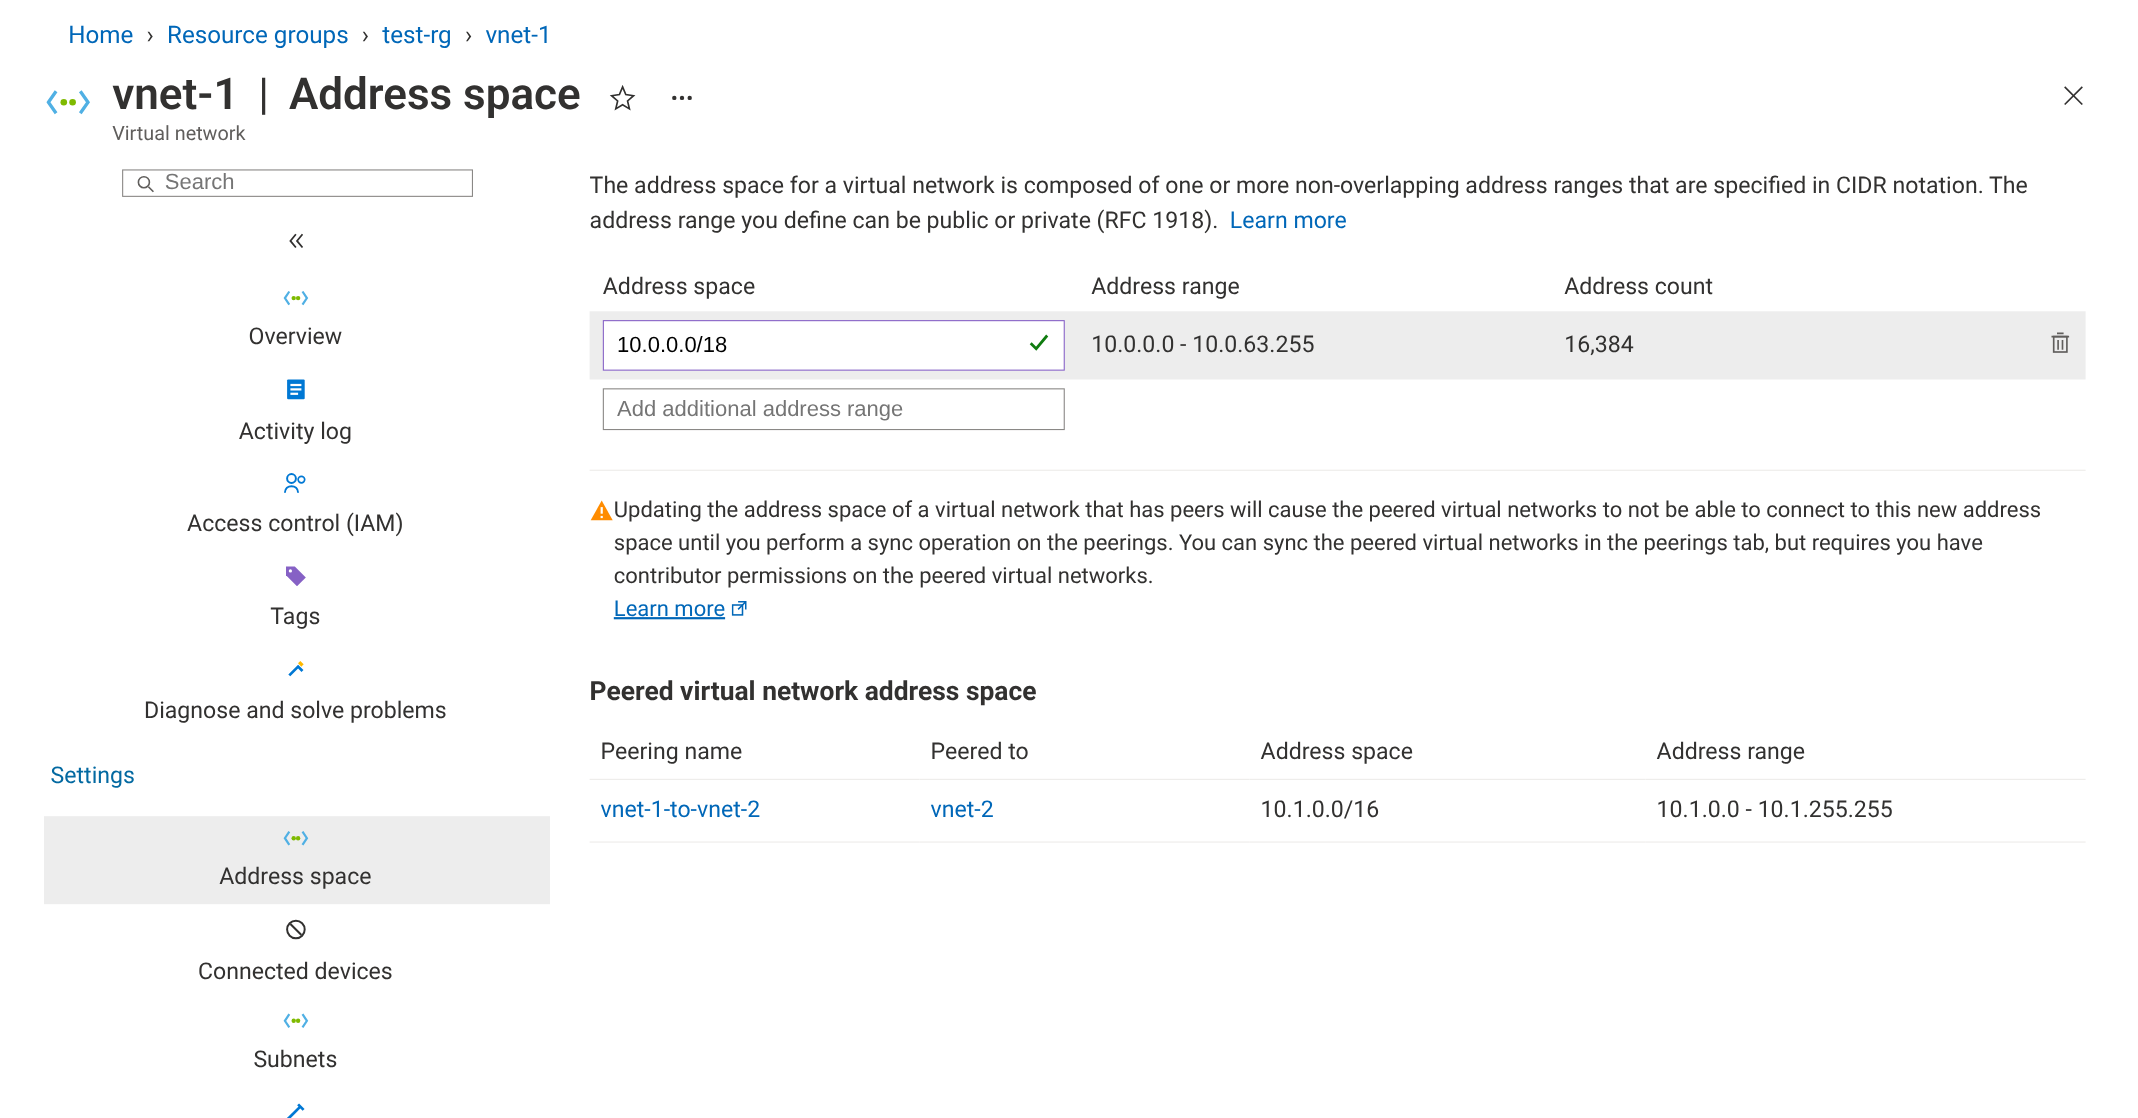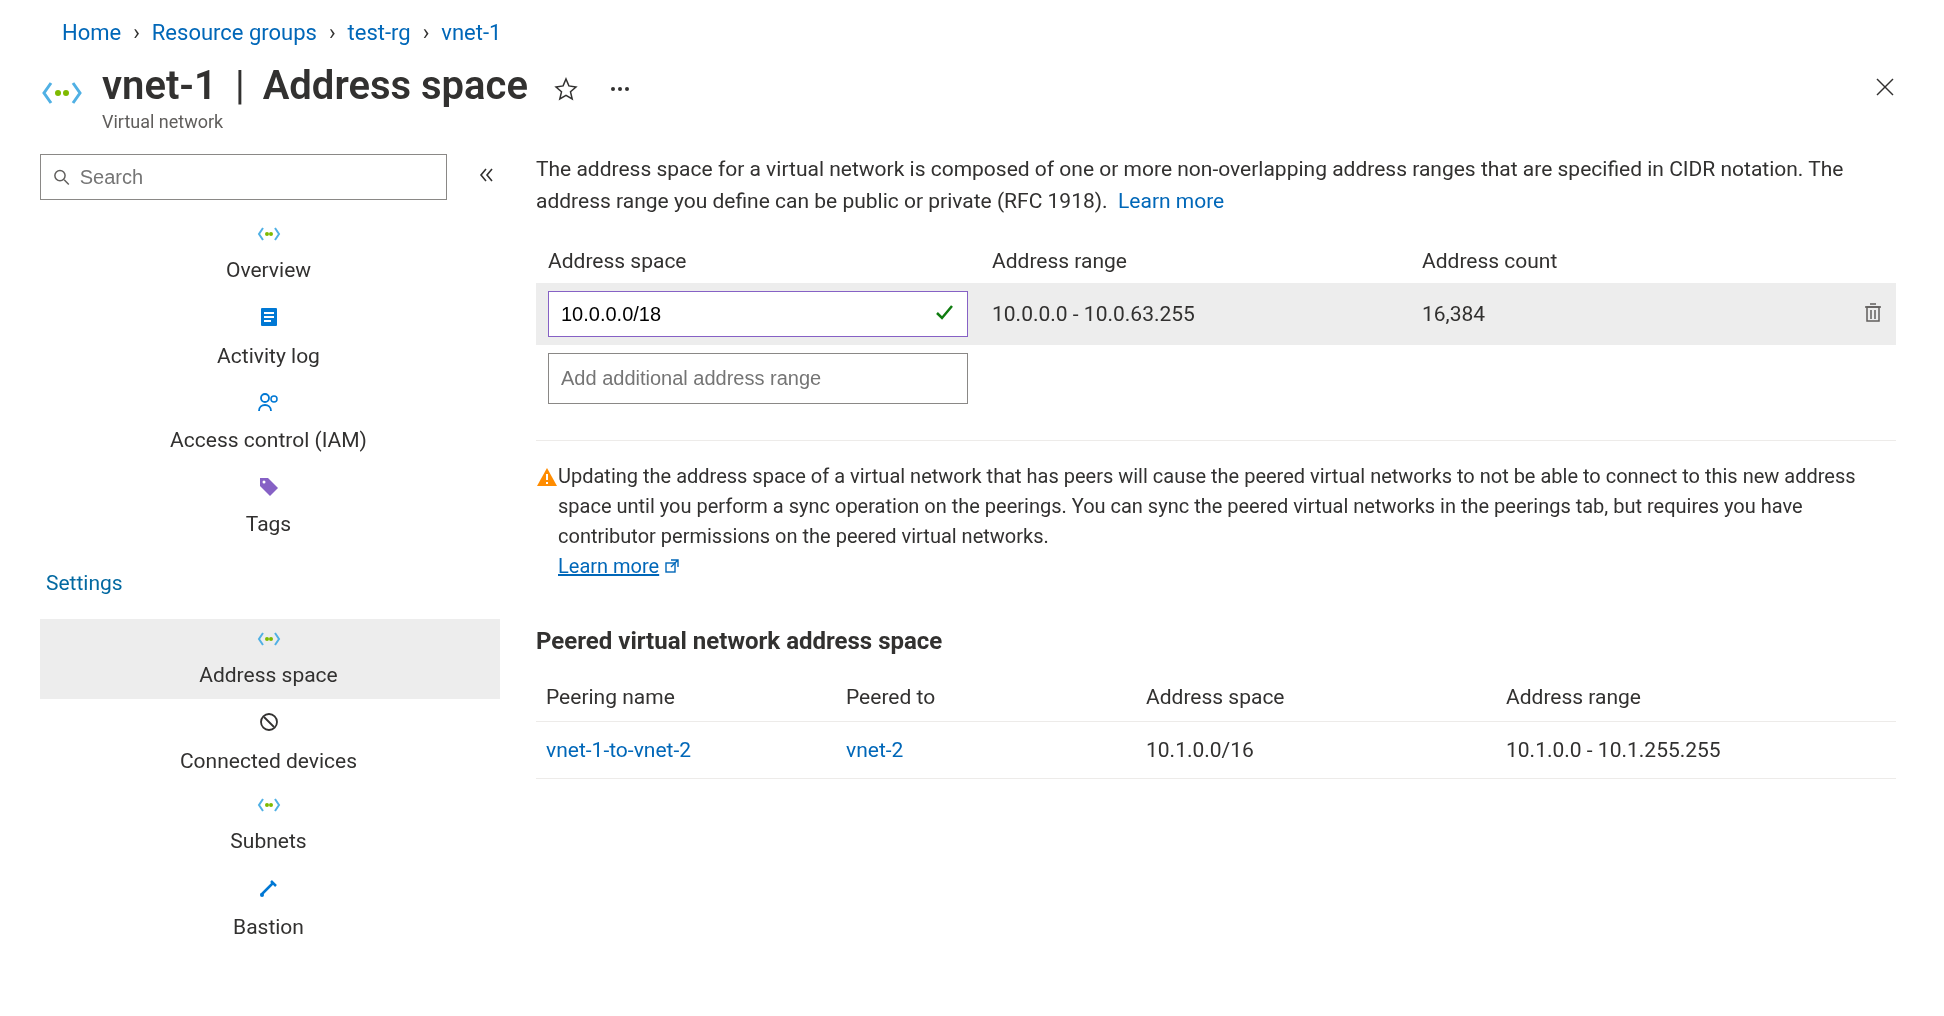"Search" .search-wrap { flex-direction: none -> column }
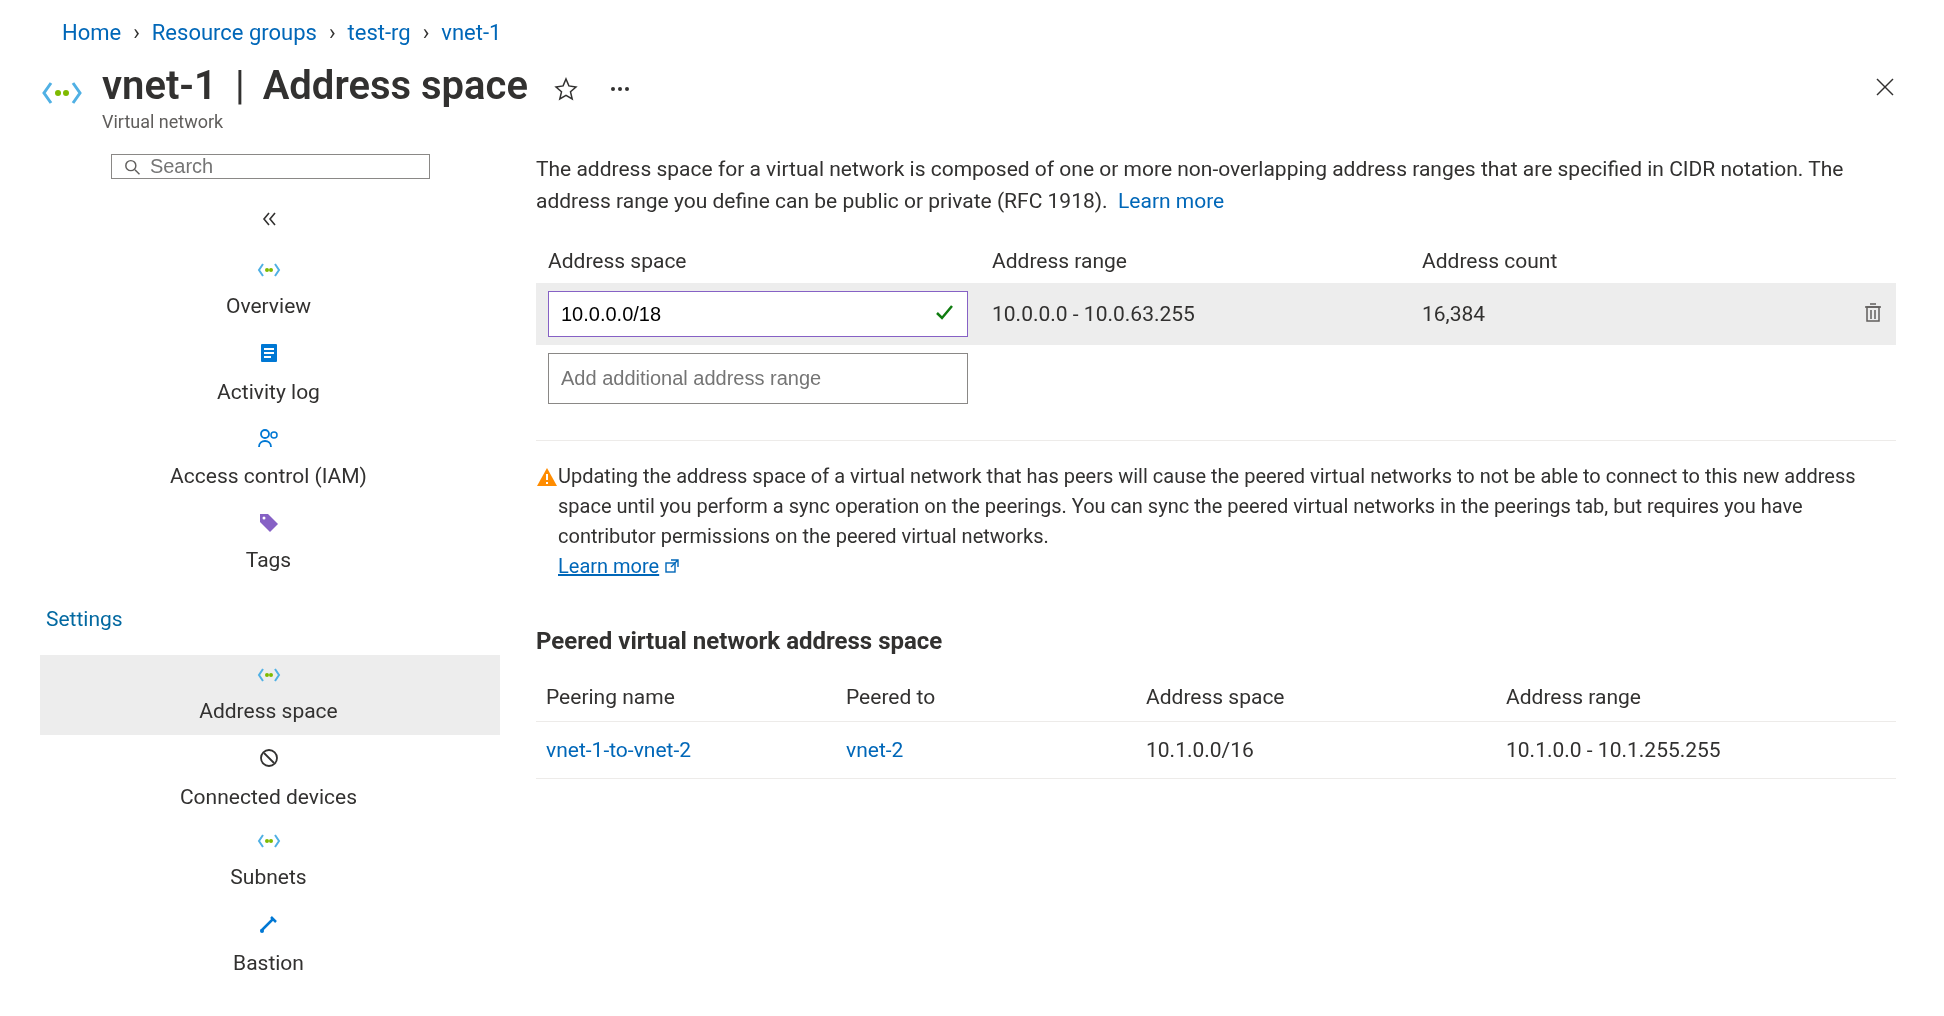"Add additional address range" .add-input { height: 51px -> 38px }
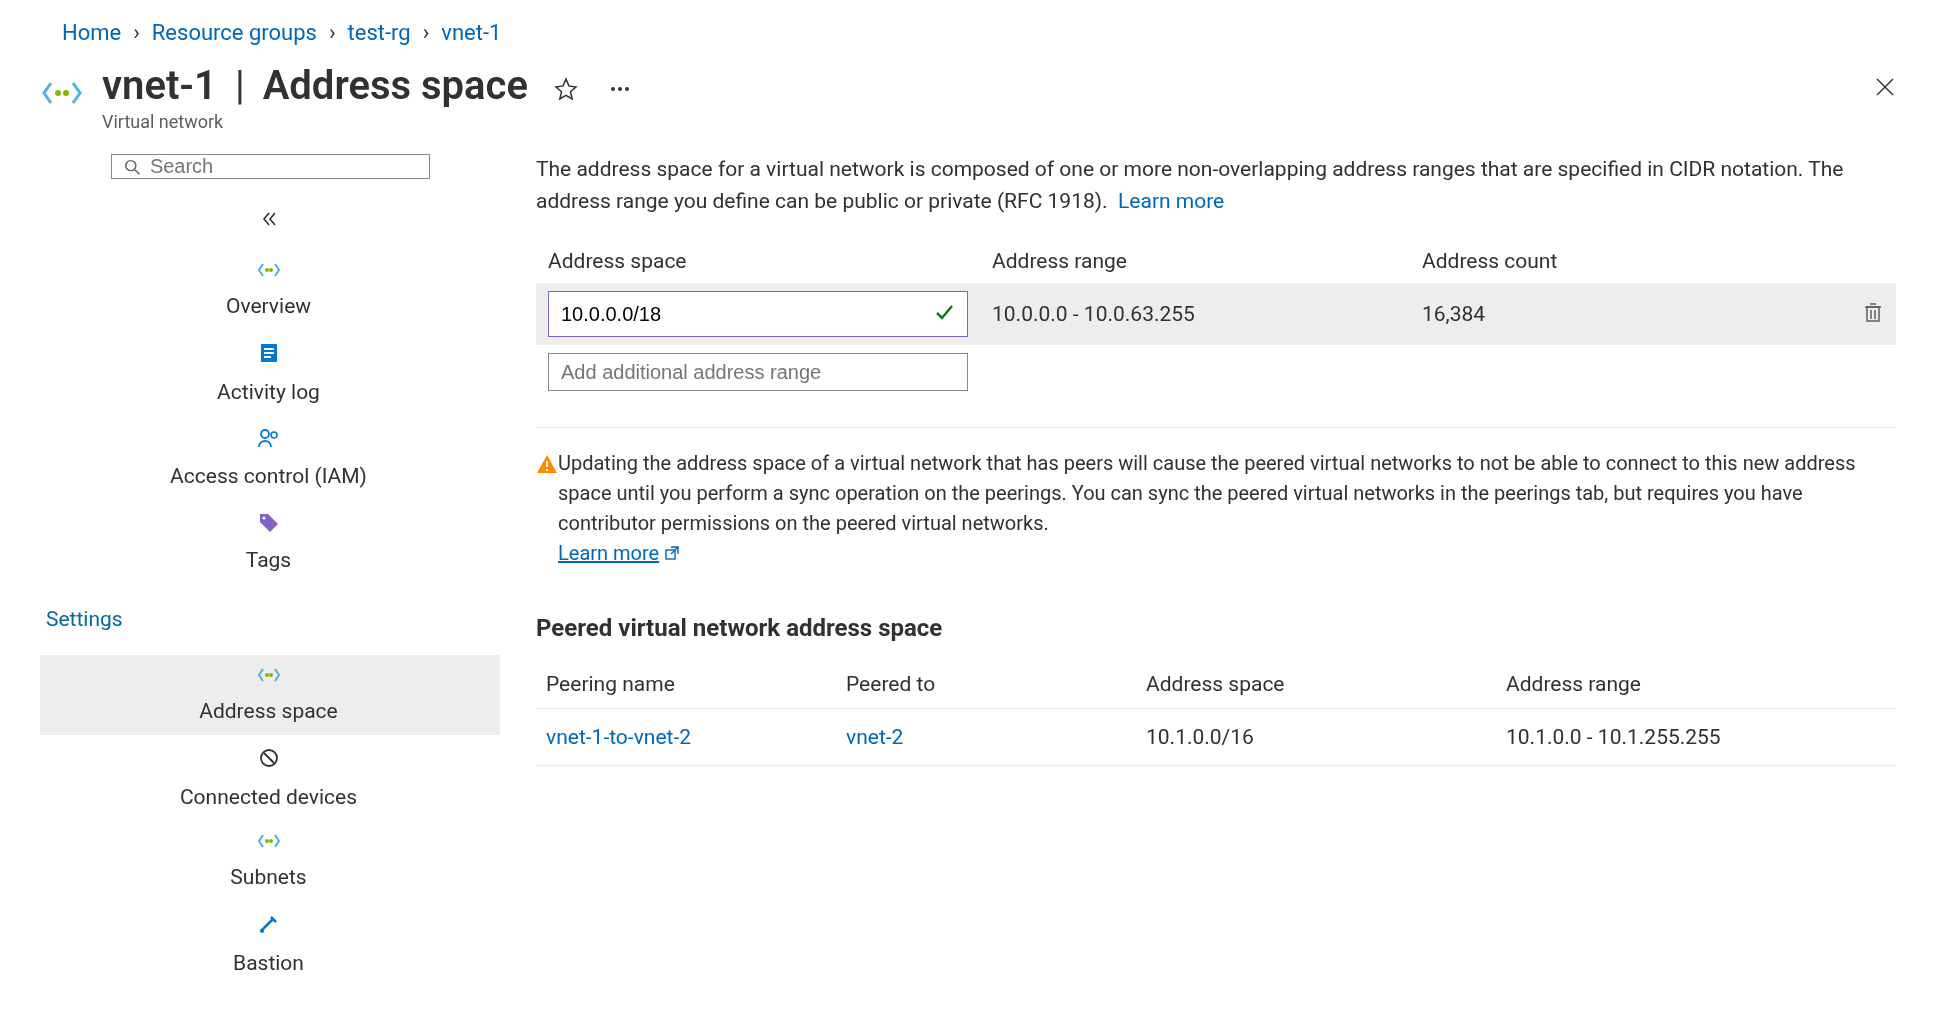"Diagnose and solve problems" div.nav-item { html: none -> <div> <span> <svg> <path></path> <path></path> </svg> </span> <span>Diagnose and solve problems</span> </div> }
